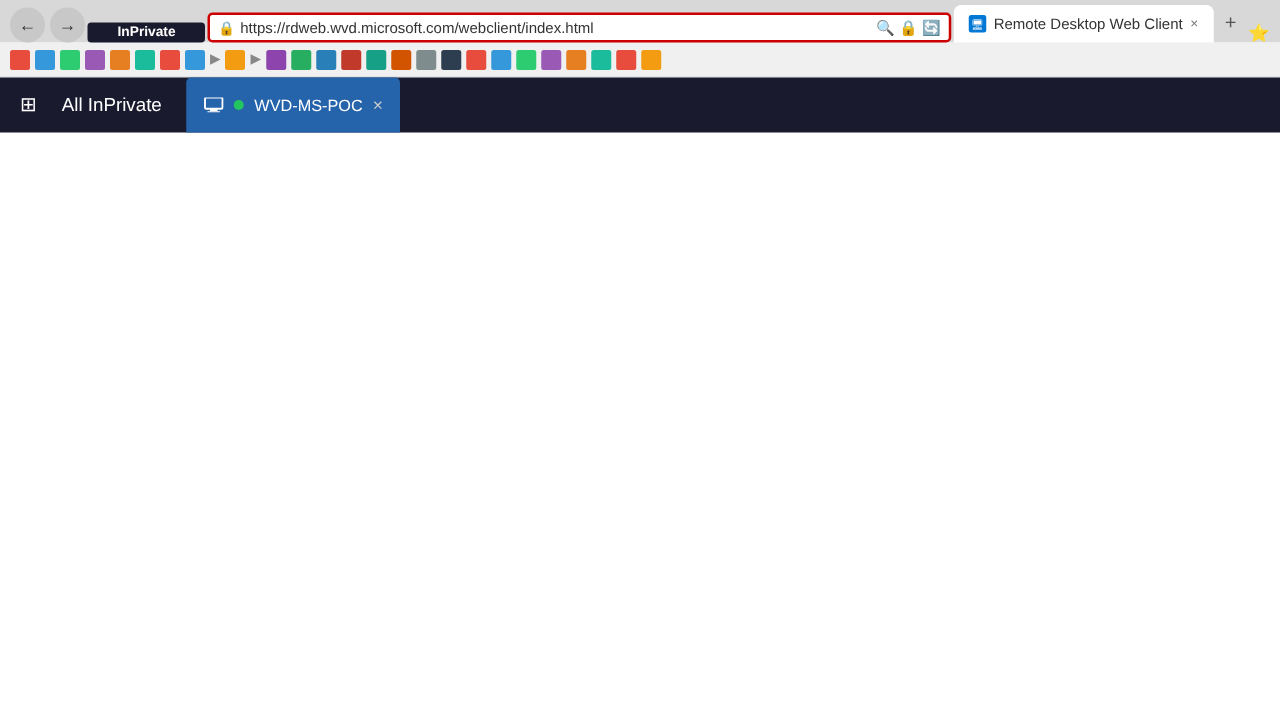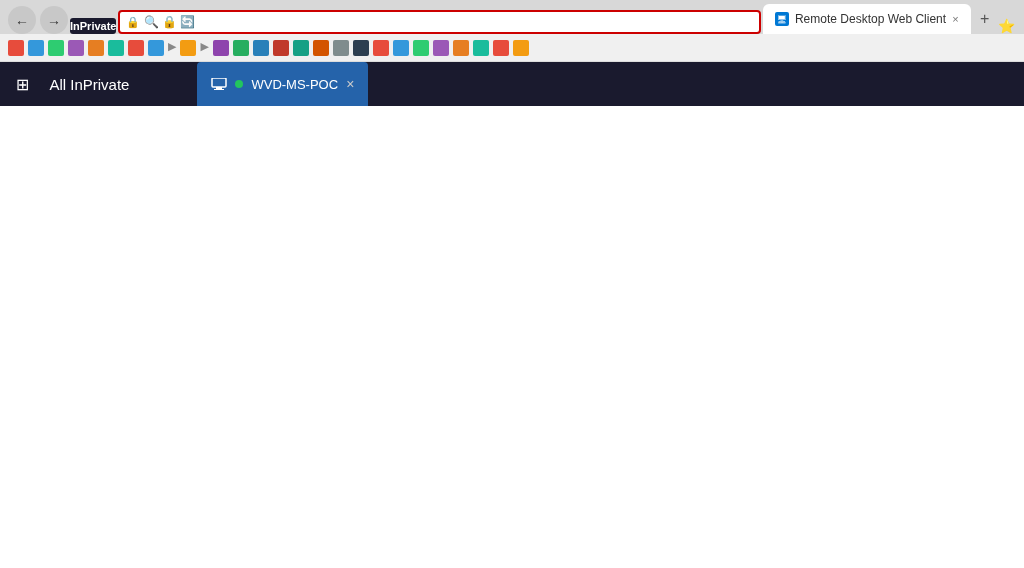"InPrivate" .inprivate-badge { padding: 2px 0 -> 2px 24px }
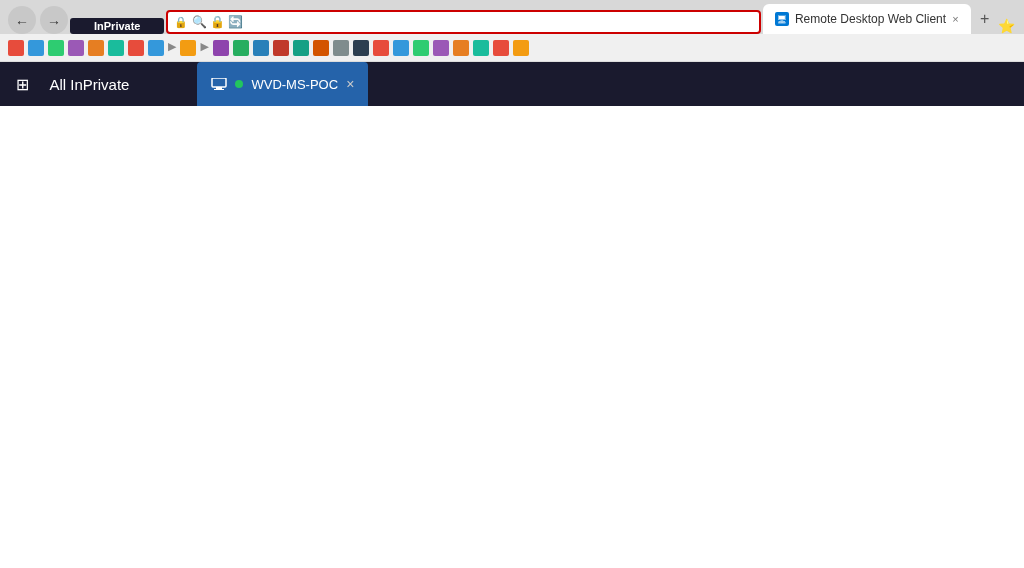"https://rdweb.wvd.microsoft.com/webclien" span.address-text { html: none -> <span>https://rdweb.wvd.microsoft.com/webclient/index.html</span> }
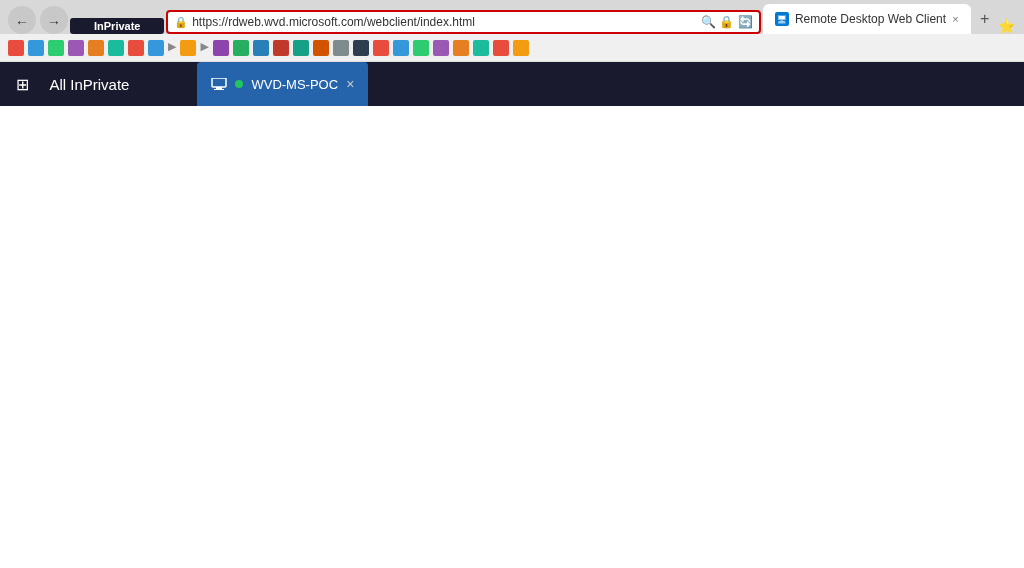"WVD-MS-POC" .rd-tab { margin-left: 48px -> none }
